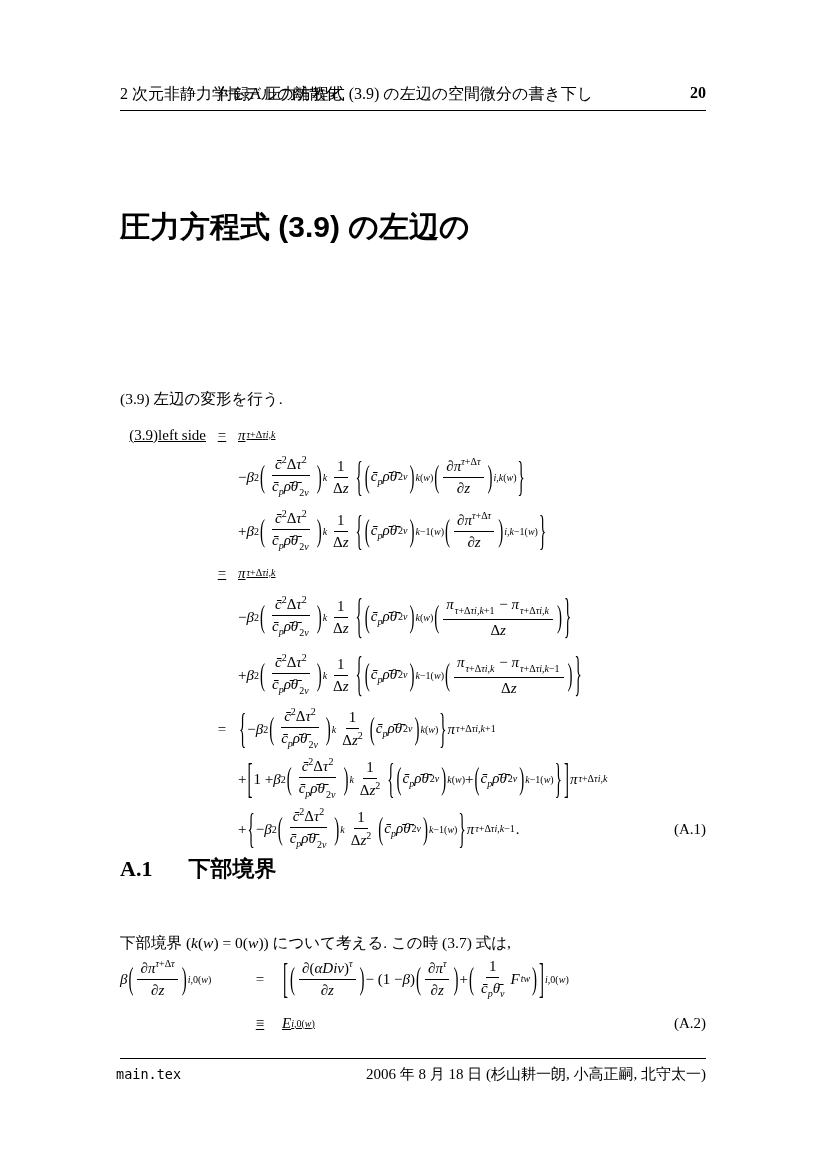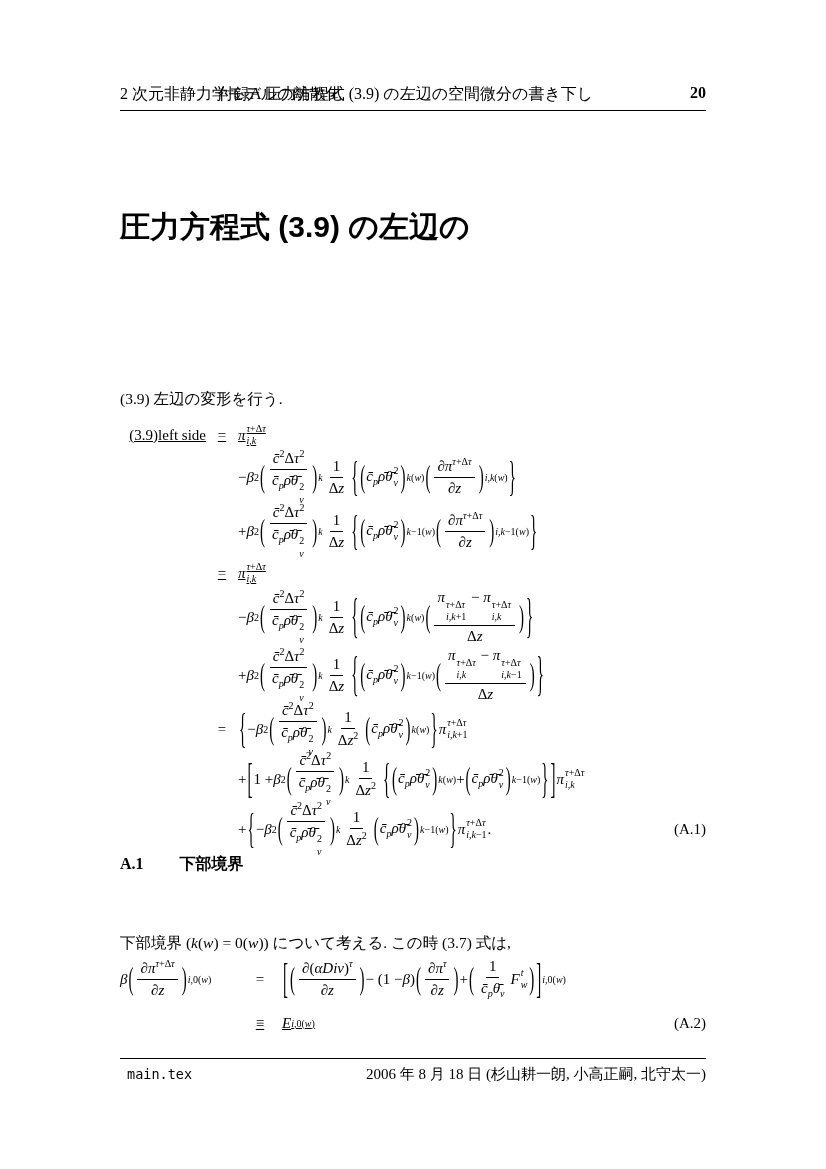"τ+Δτ" .ss { flex-direction: column -> none }
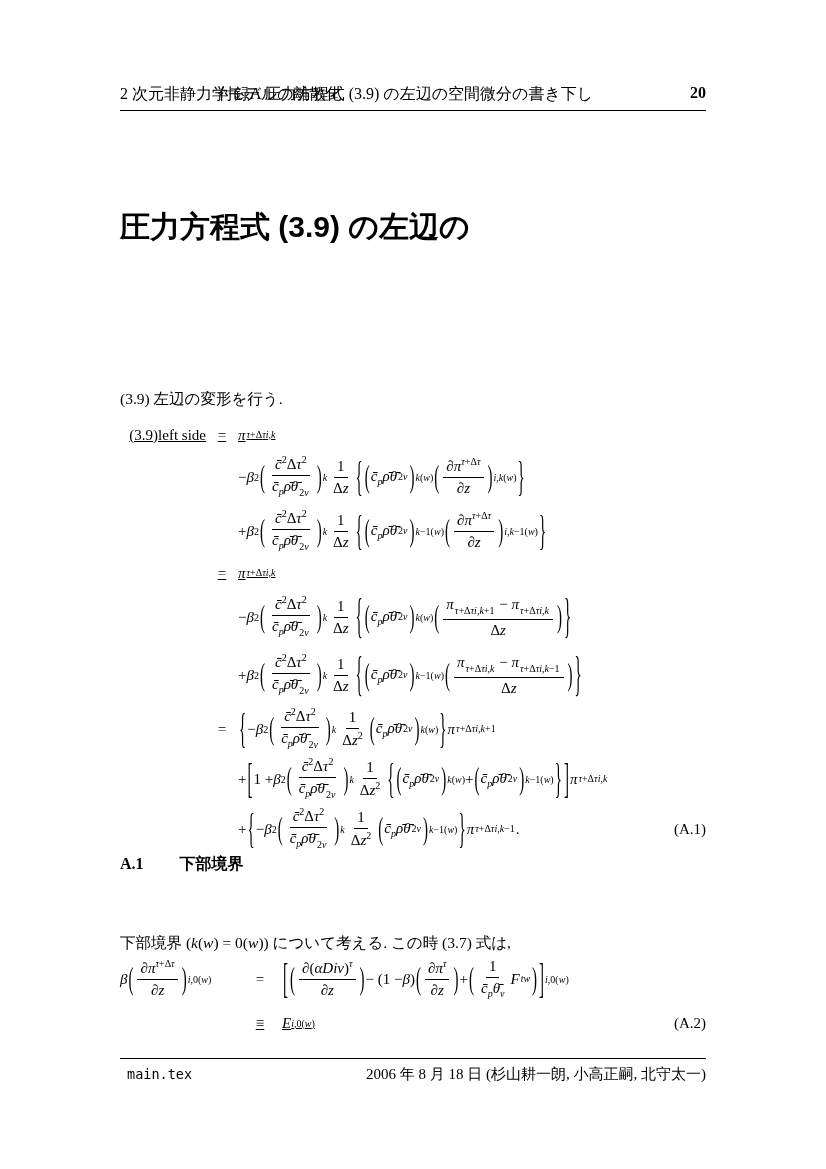"A.1 下部境界" .sec { font-size: 16px -> 22px }
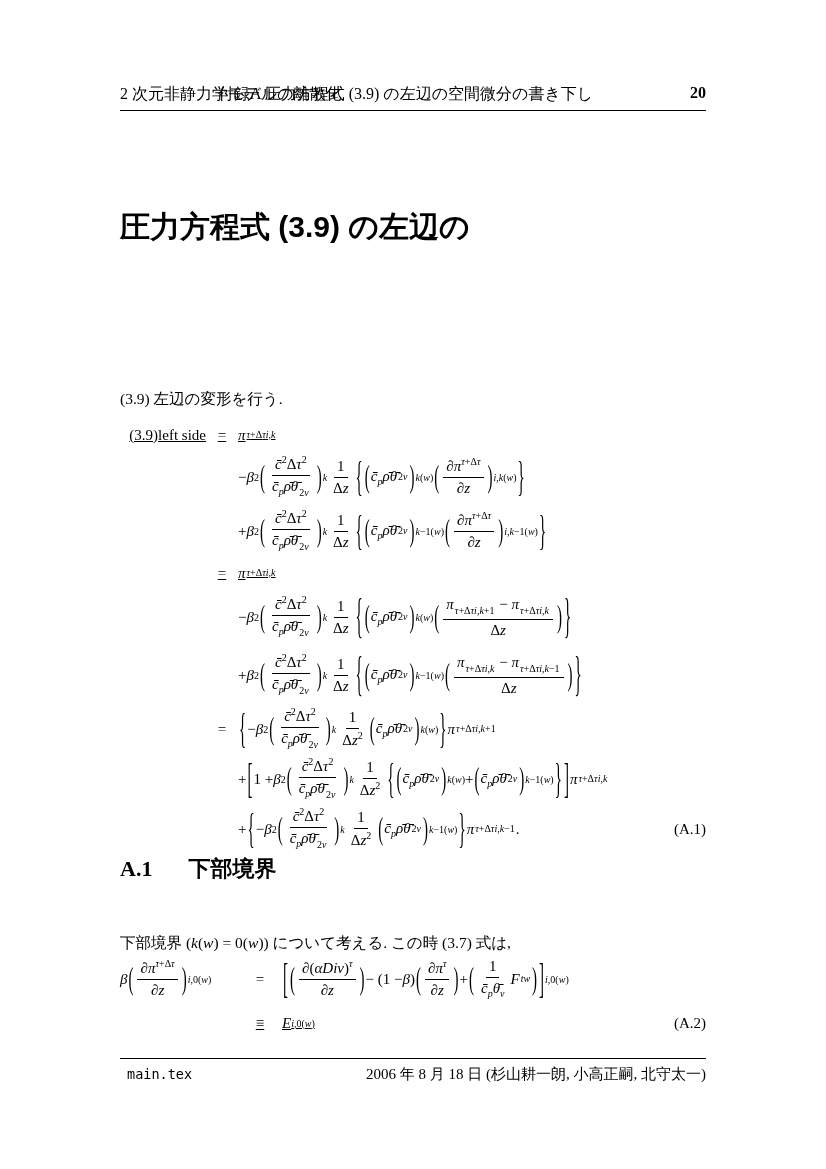"main.tex" .footer { left: 127px -> 116px }
